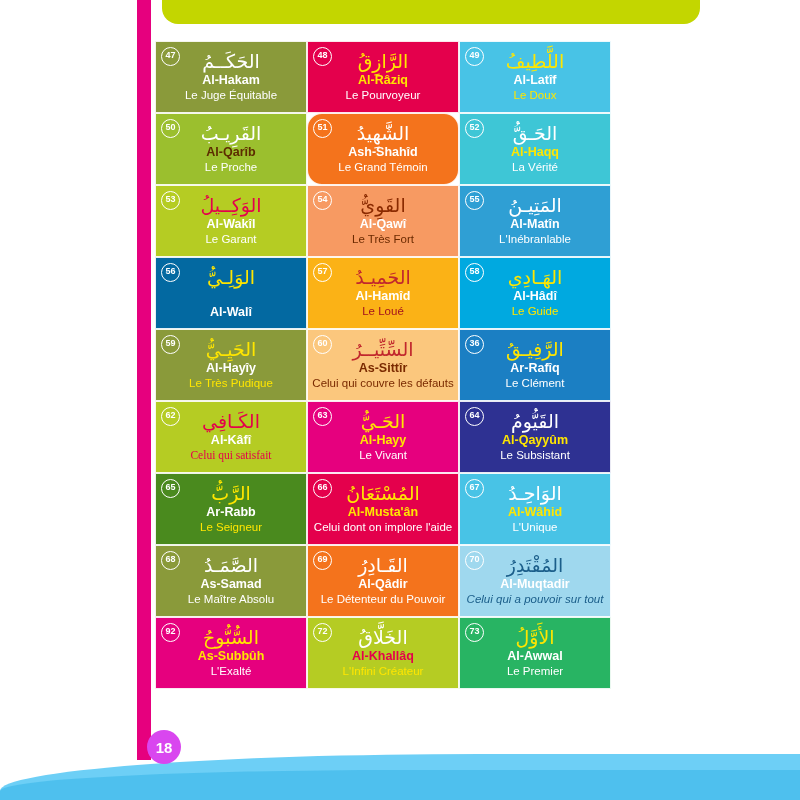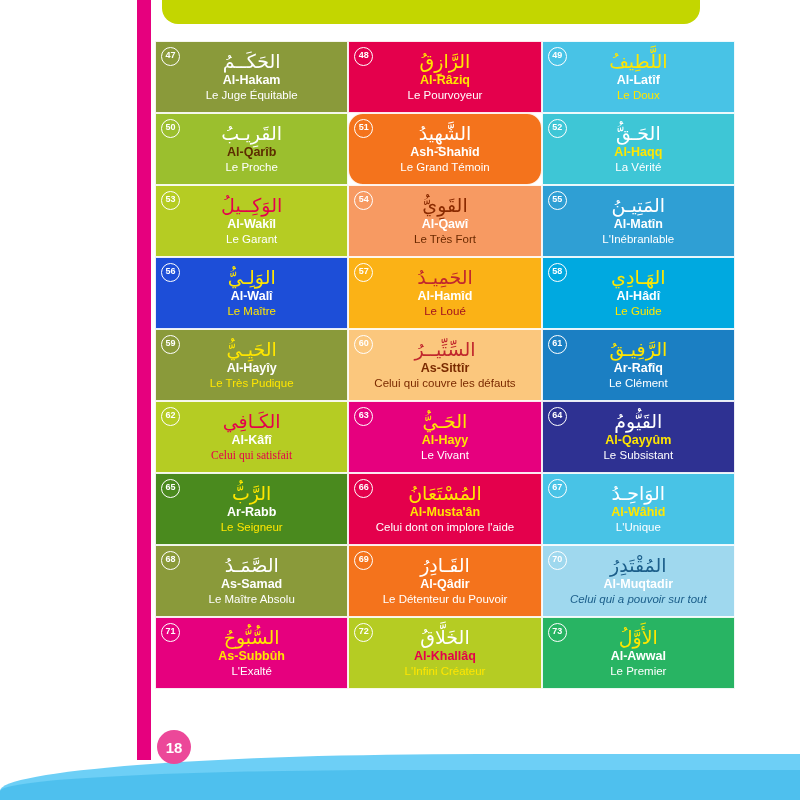"47" .grid { width: 580px -> 456px }
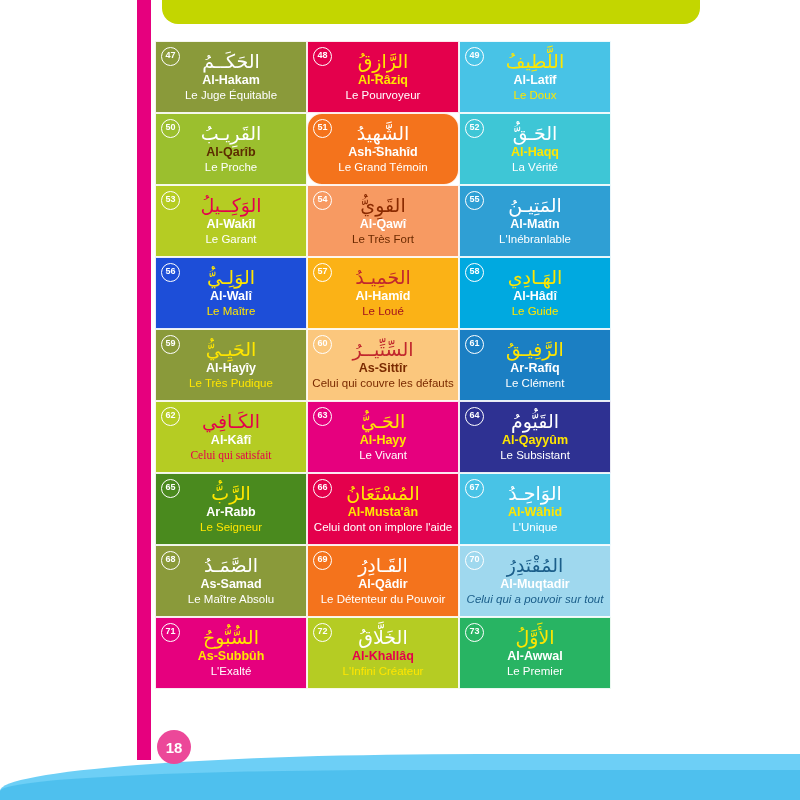"56" div.cell { background: #1d4ed8 -> #0369a1; gap: none -> 16px }
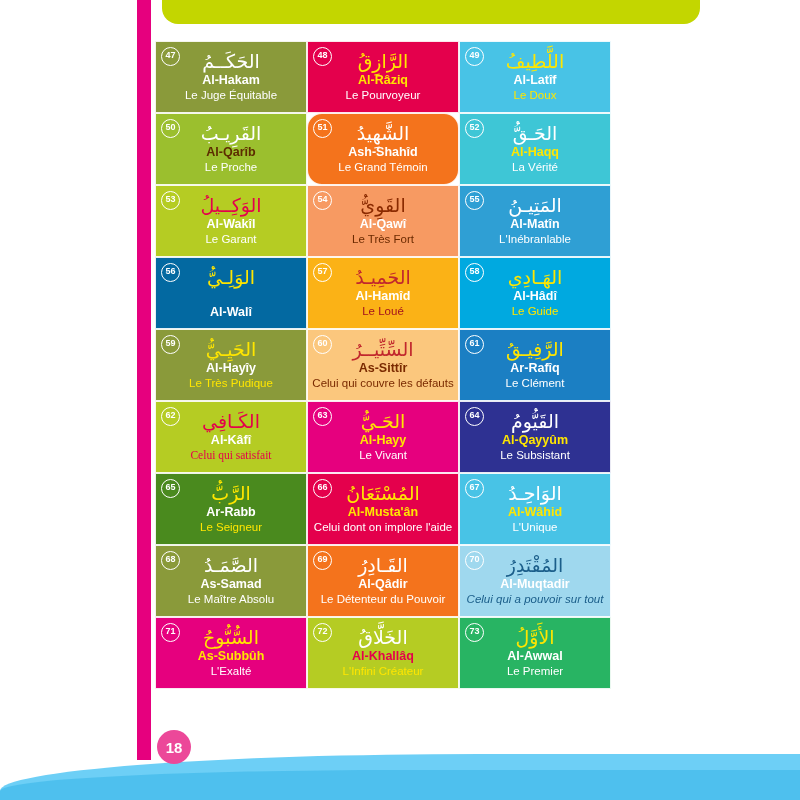"61" div.num { text: 61 -> 36 }
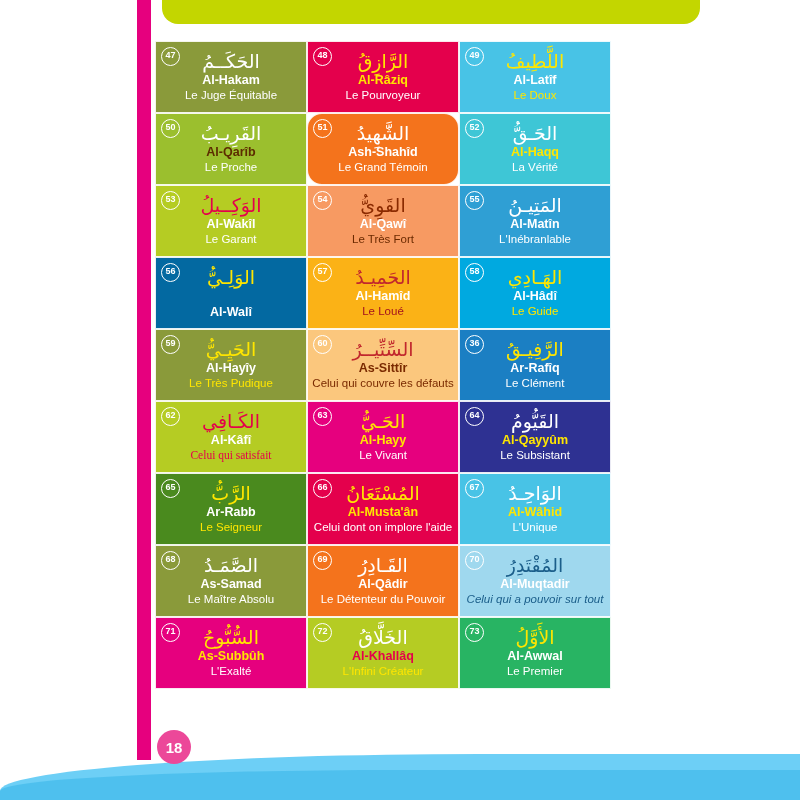"71" div.num { text: 71 -> 92 }
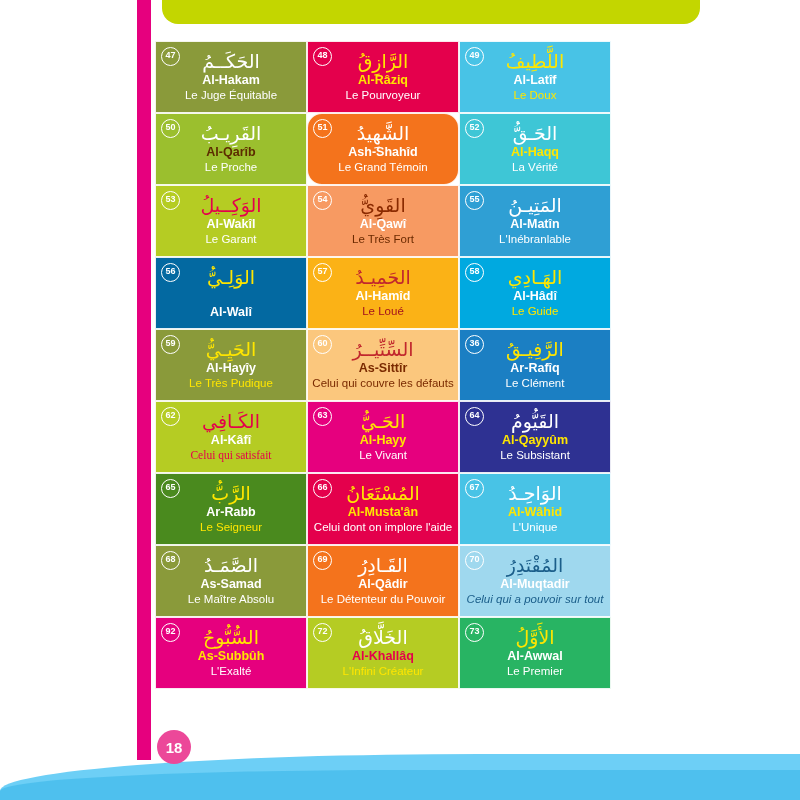"18" .page-number { background: #ec4899 -> #d946ef; left: 157px -> 147px }
